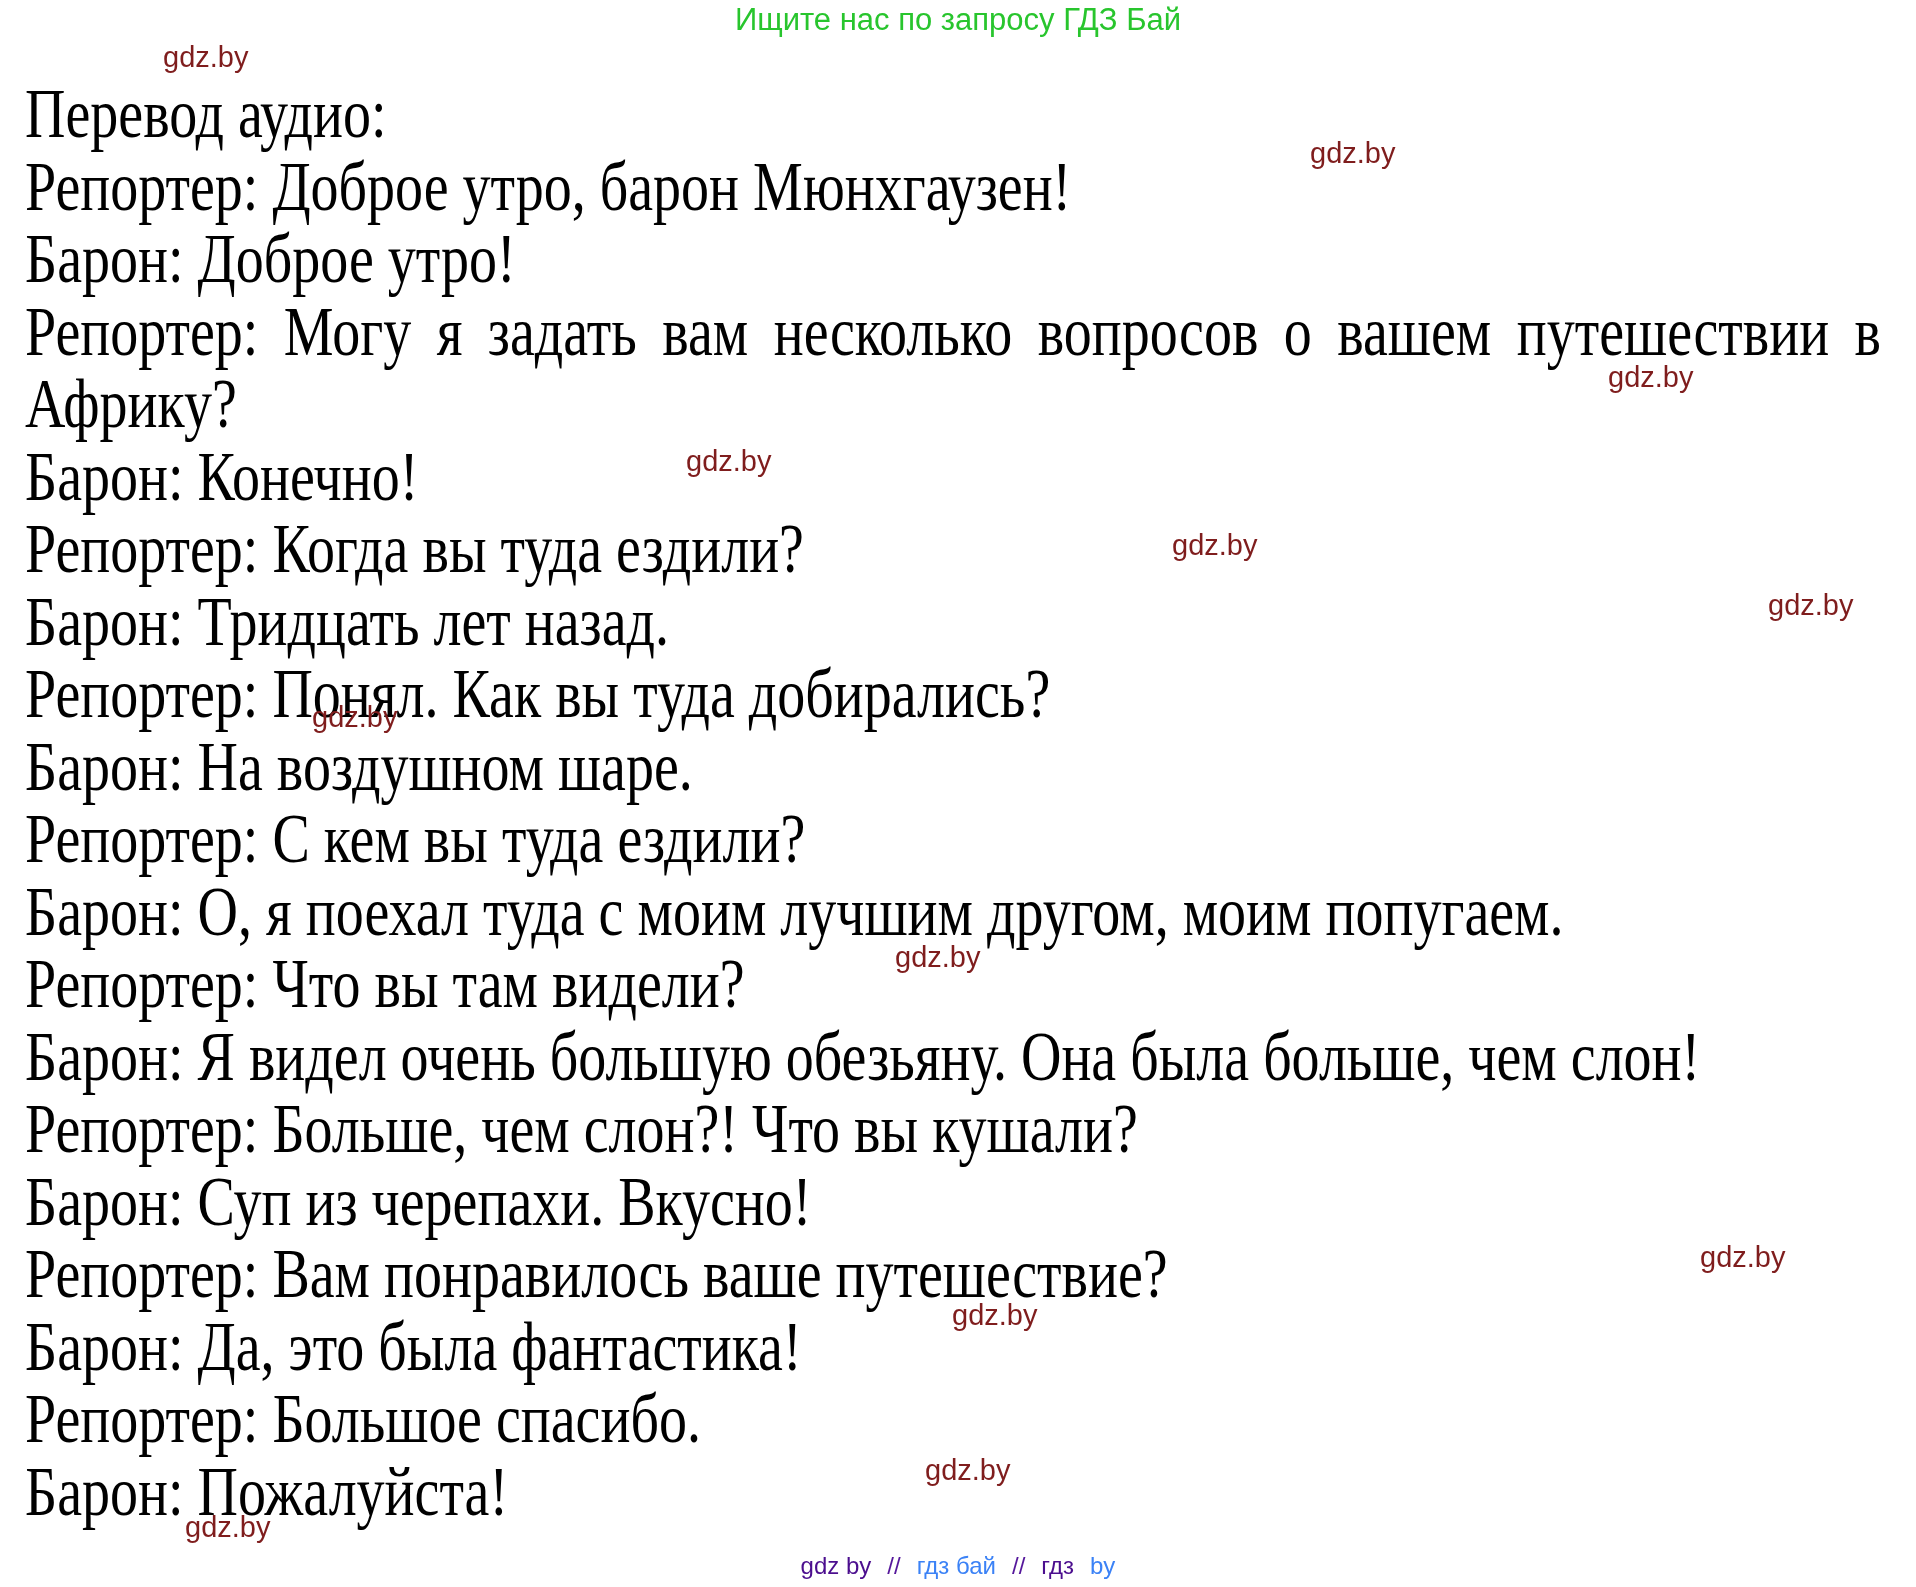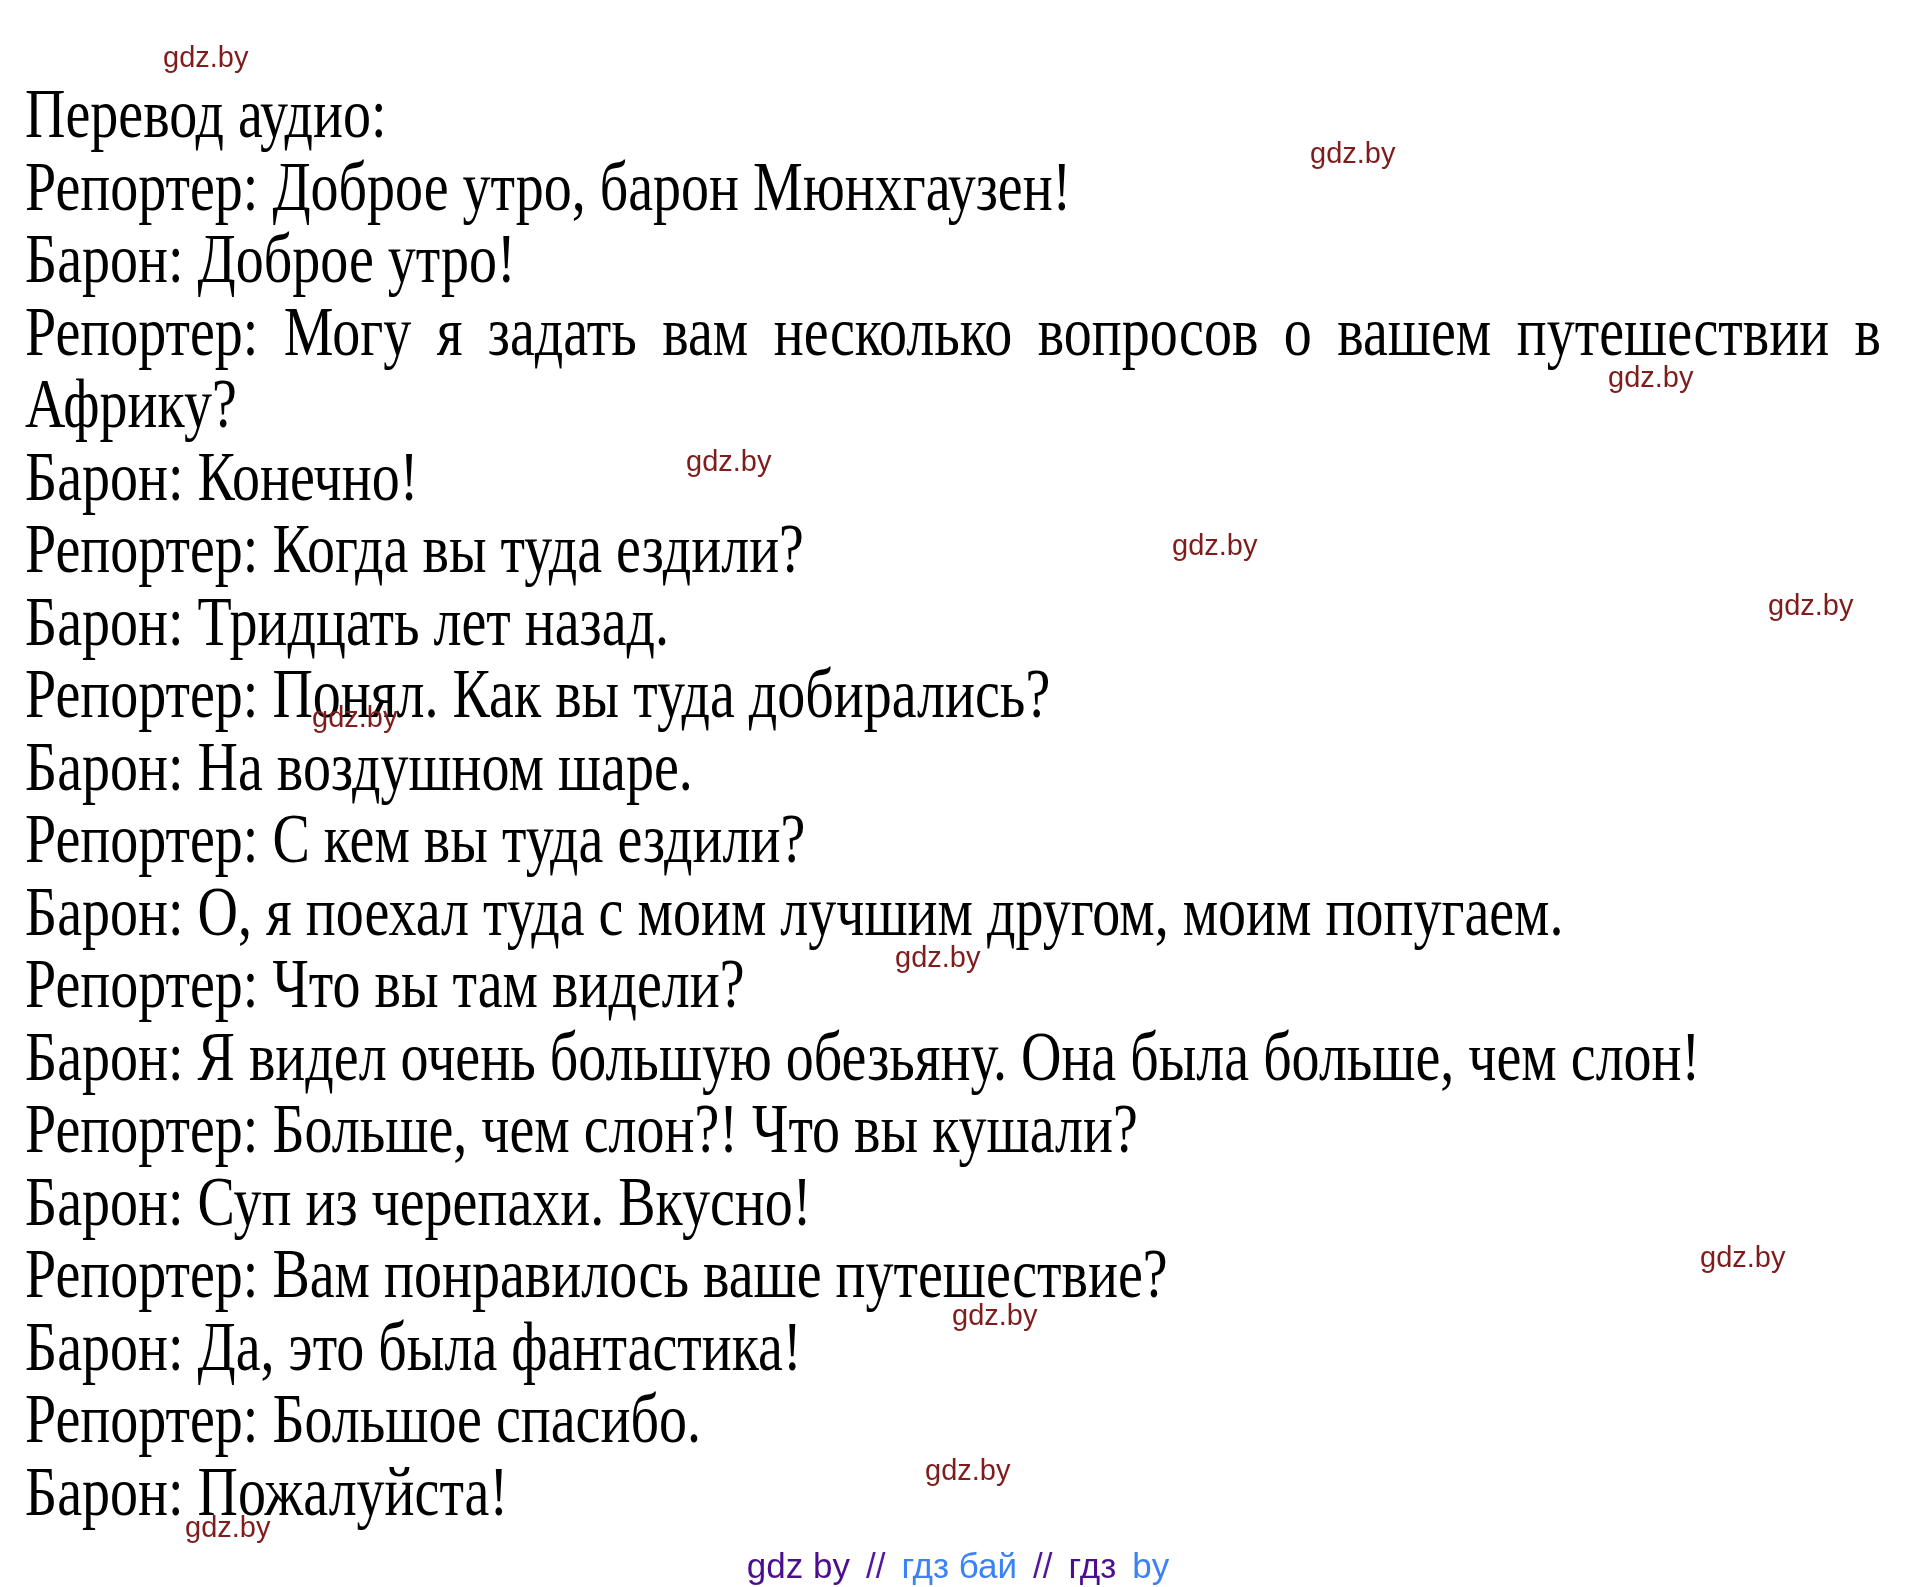"Ищите нас по запросу ГДЗ" div.promo { html: none -> <div>Ищите нас по запросу ГДЗ Бай</div> }
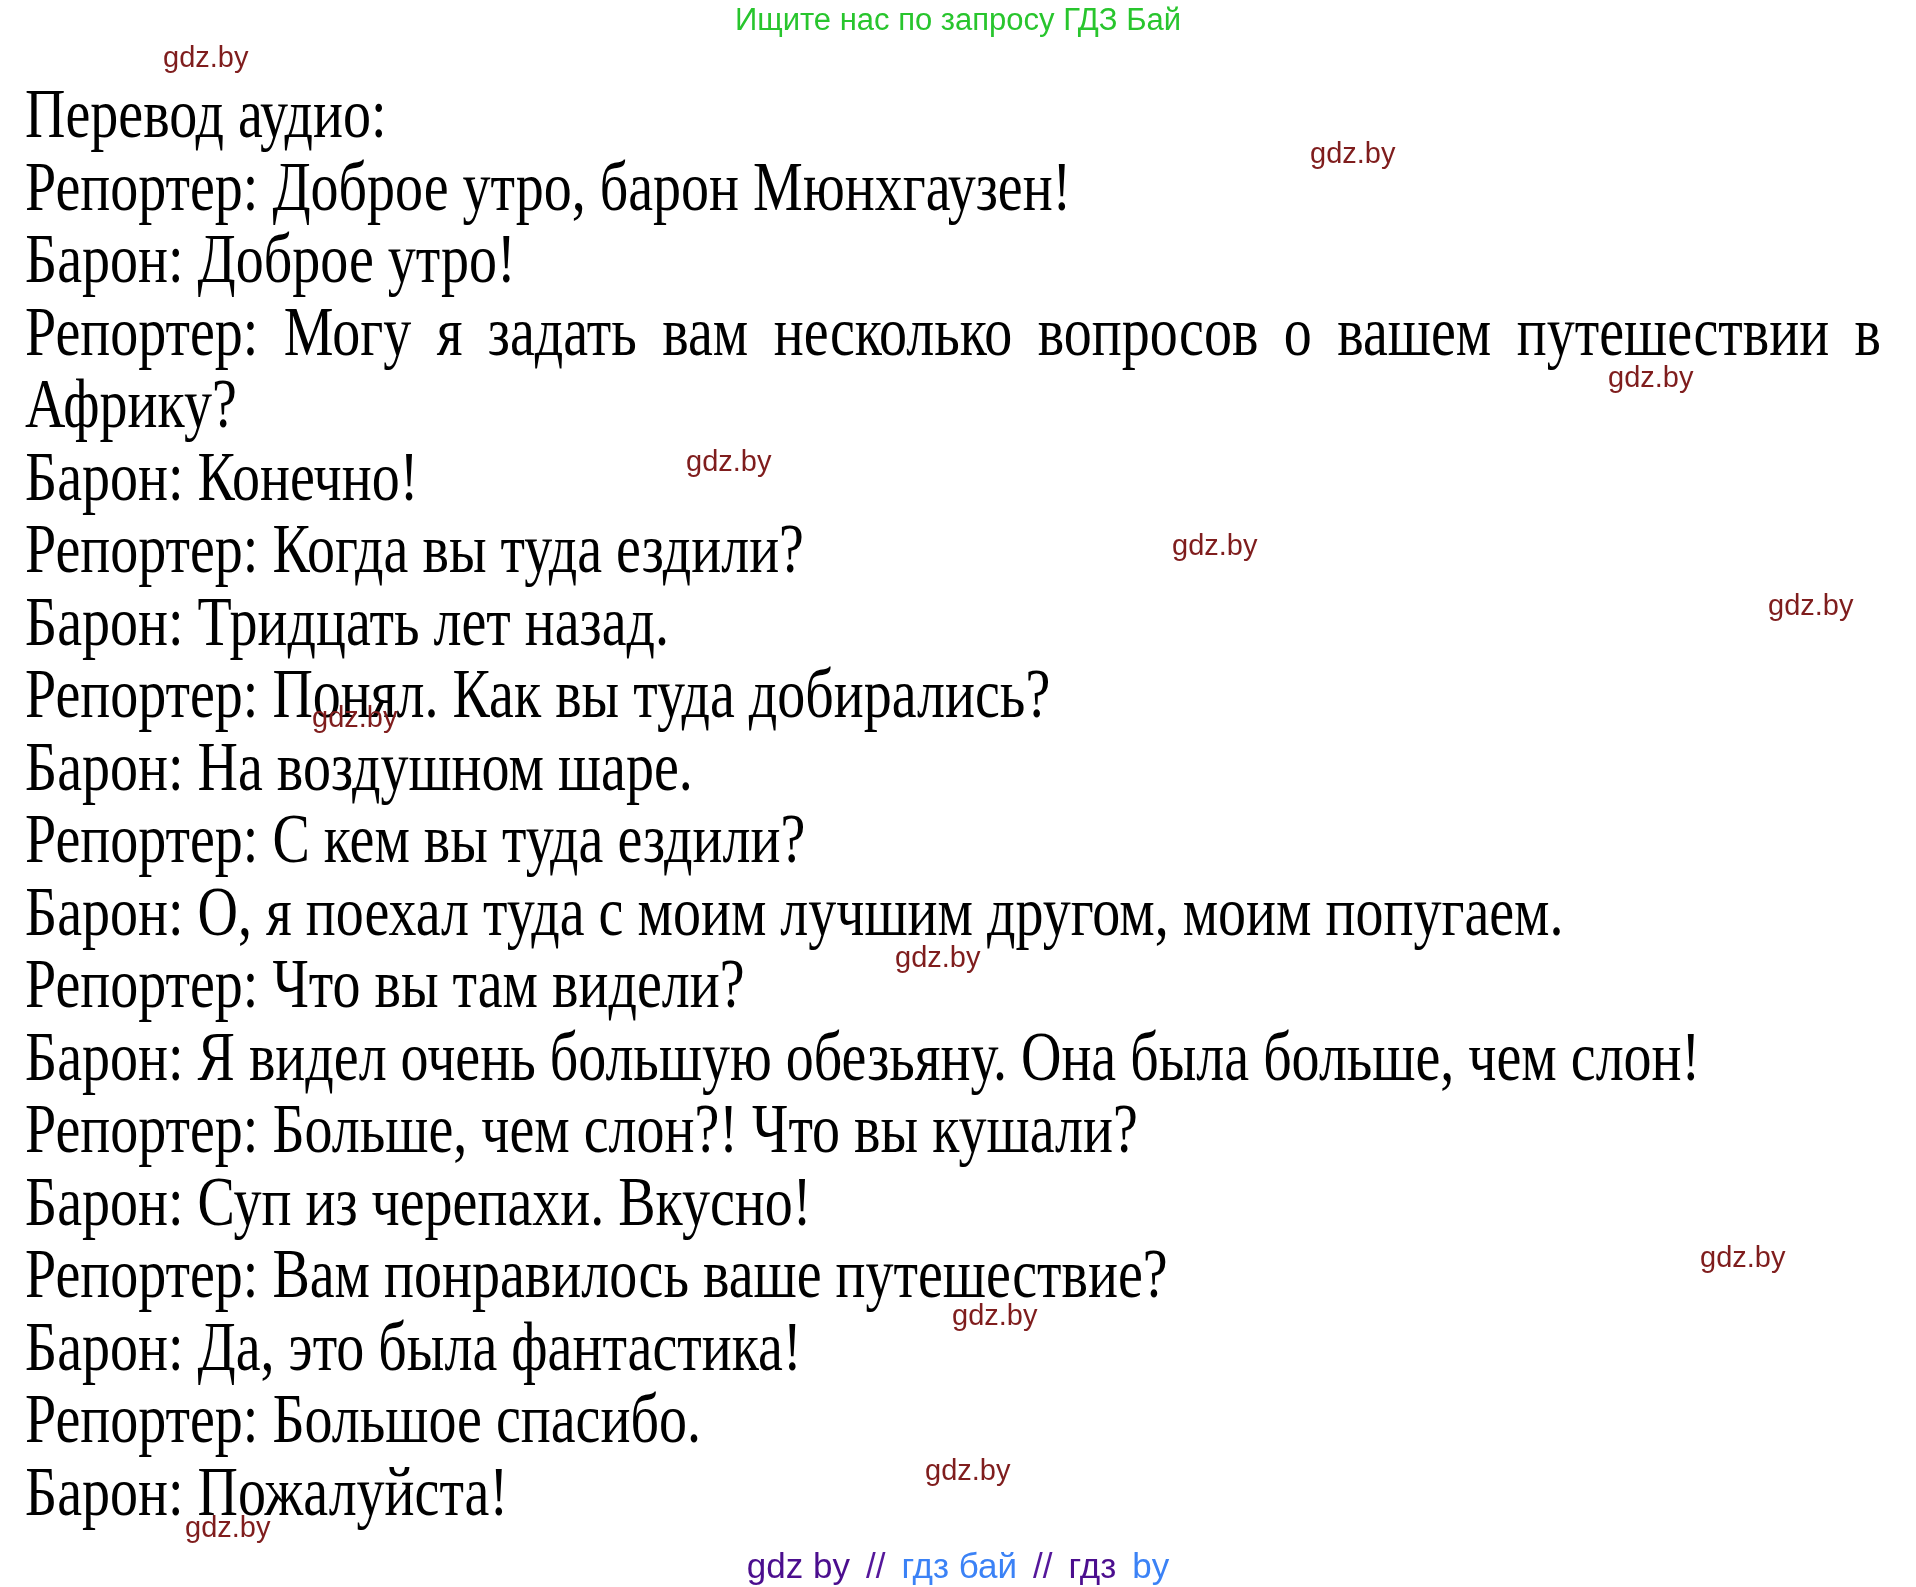"gdz by" .footer { font-size: 35px -> 24px }
